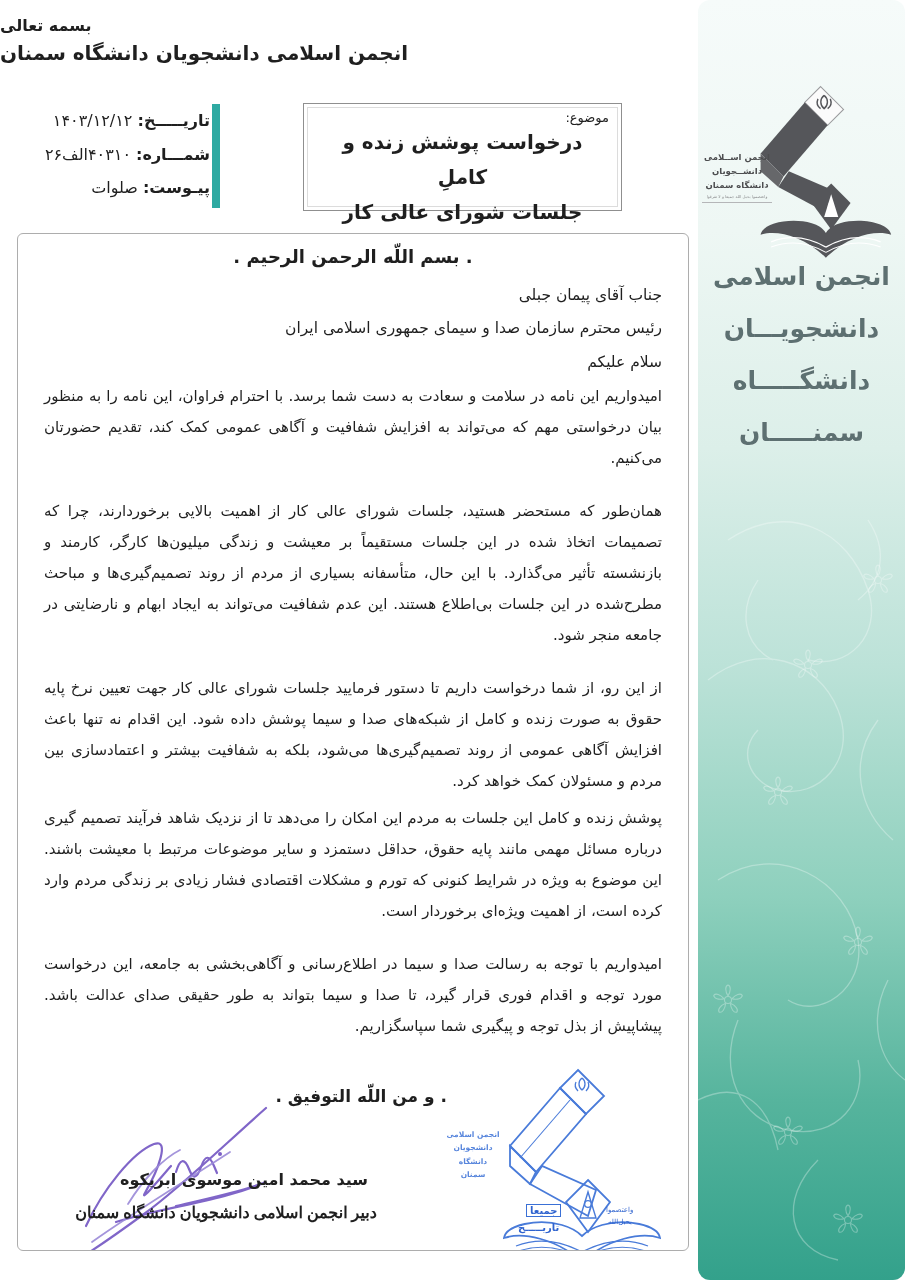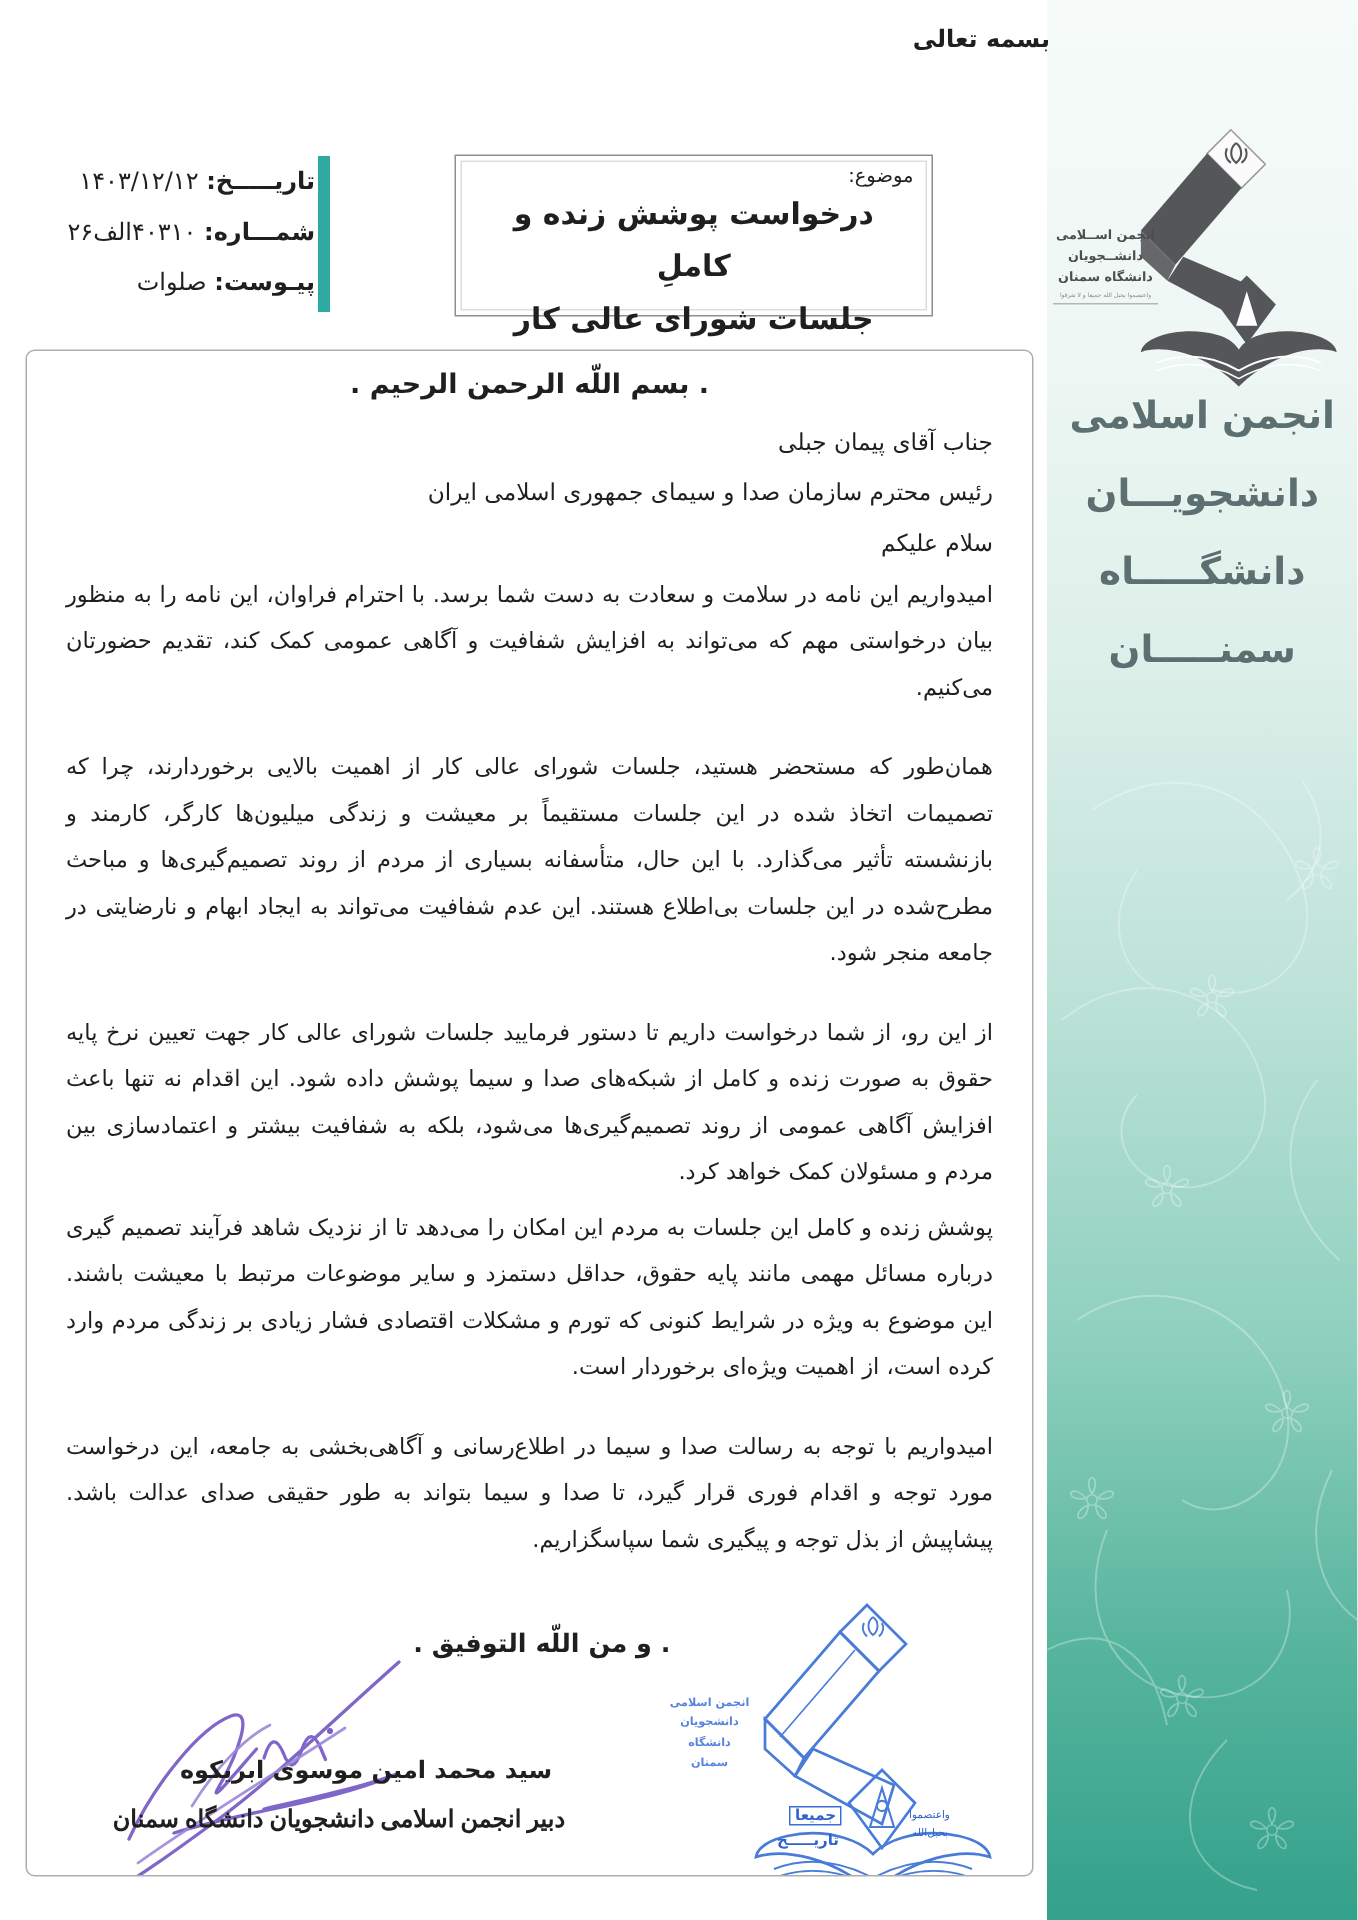"بسمه تعالی" .hdr { text-align: right -> left }
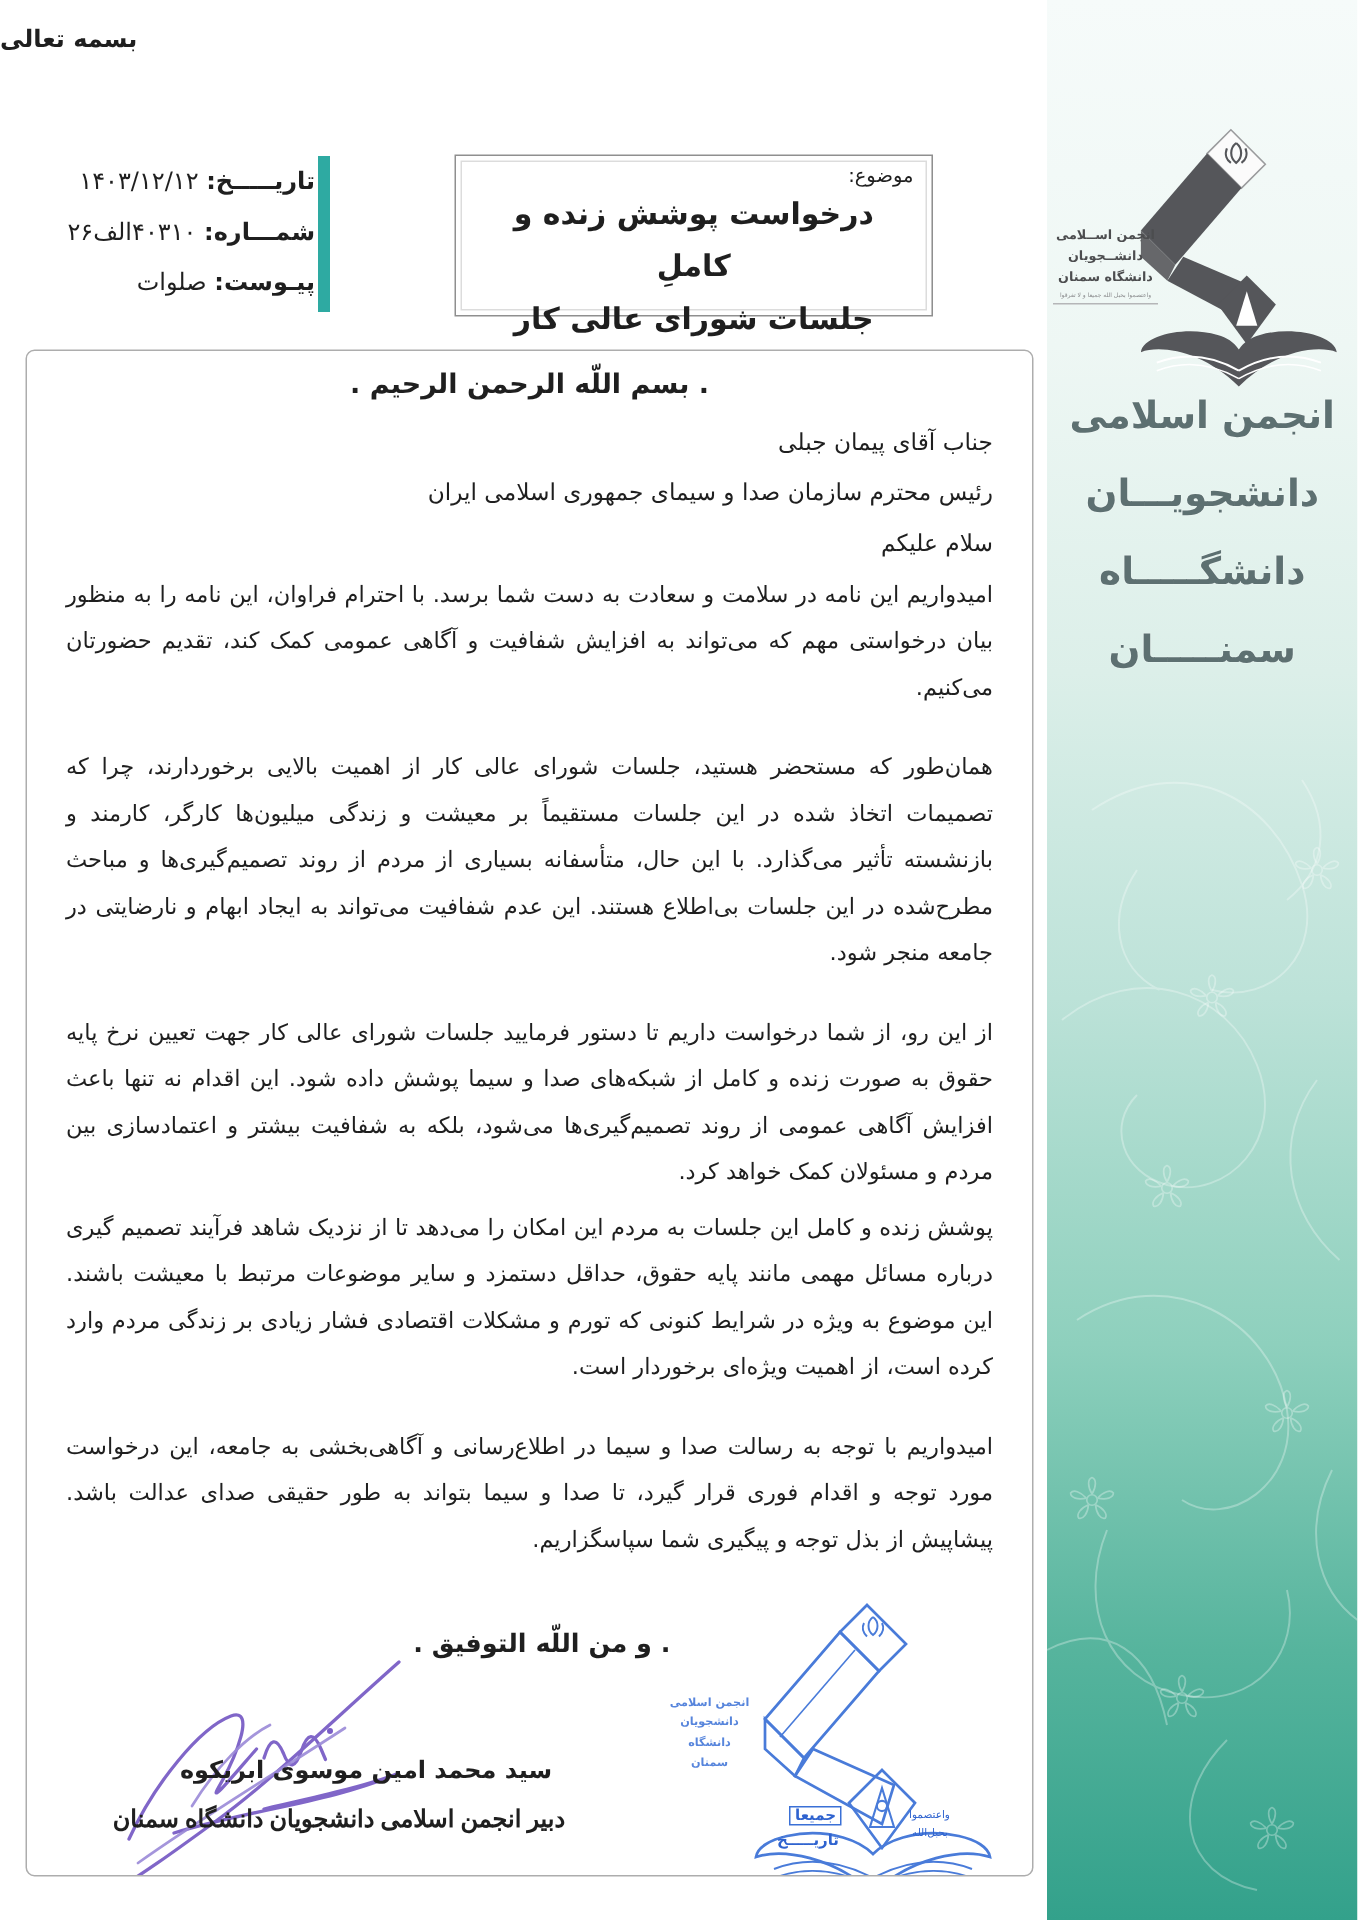"انجمن اسلامی دانشجویان دانشگاه سمنان" div.hdr-org { html: none -> <div>انجمن اسلامی دانشجویان دانشگاه سمنان</div> }
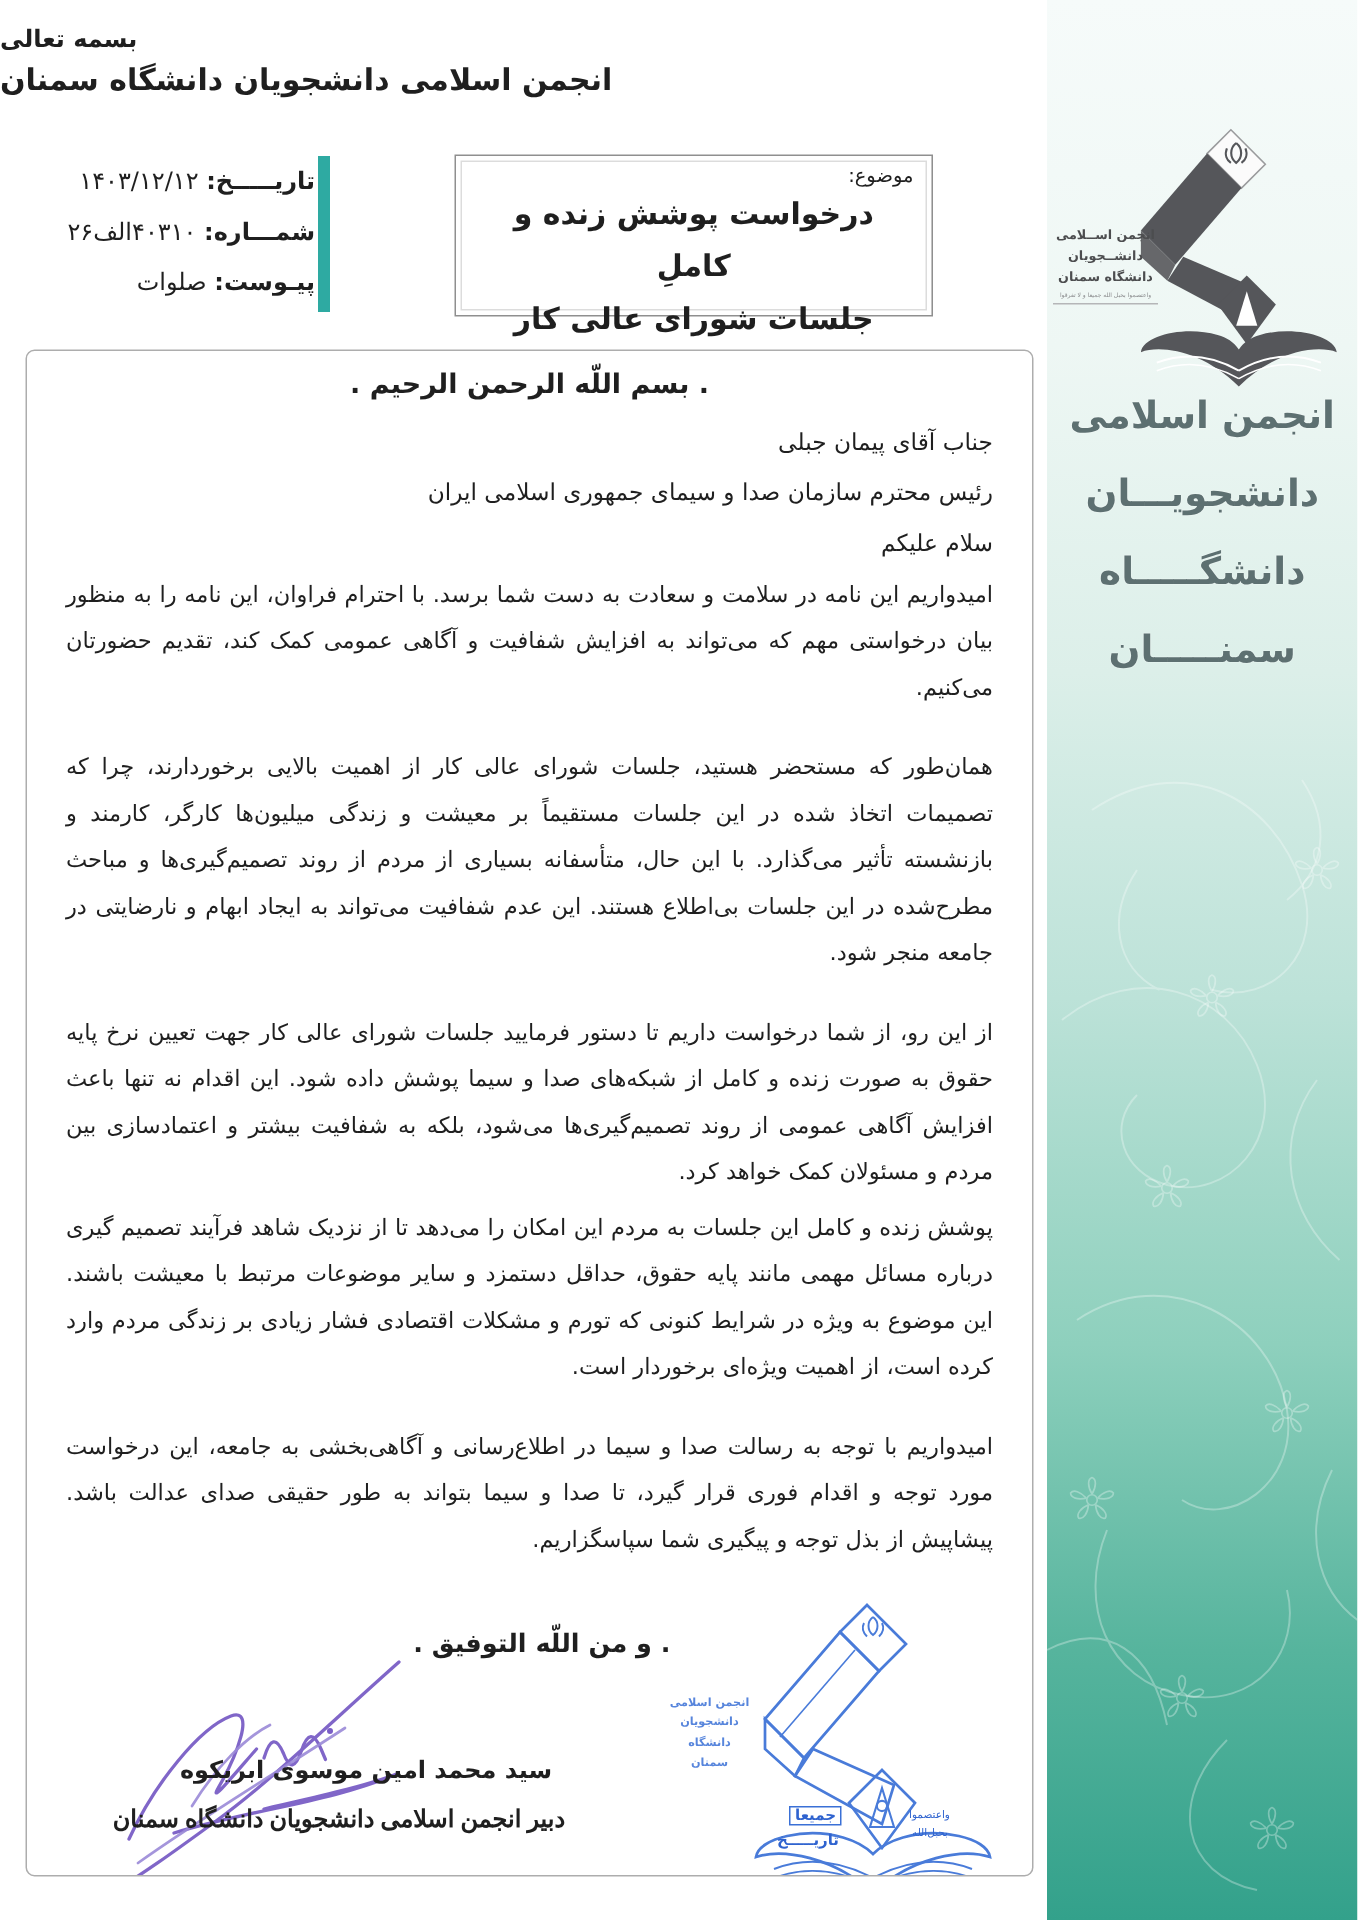"انجمن اســلامی" .sidebar { border-radius: none -> 12px }
